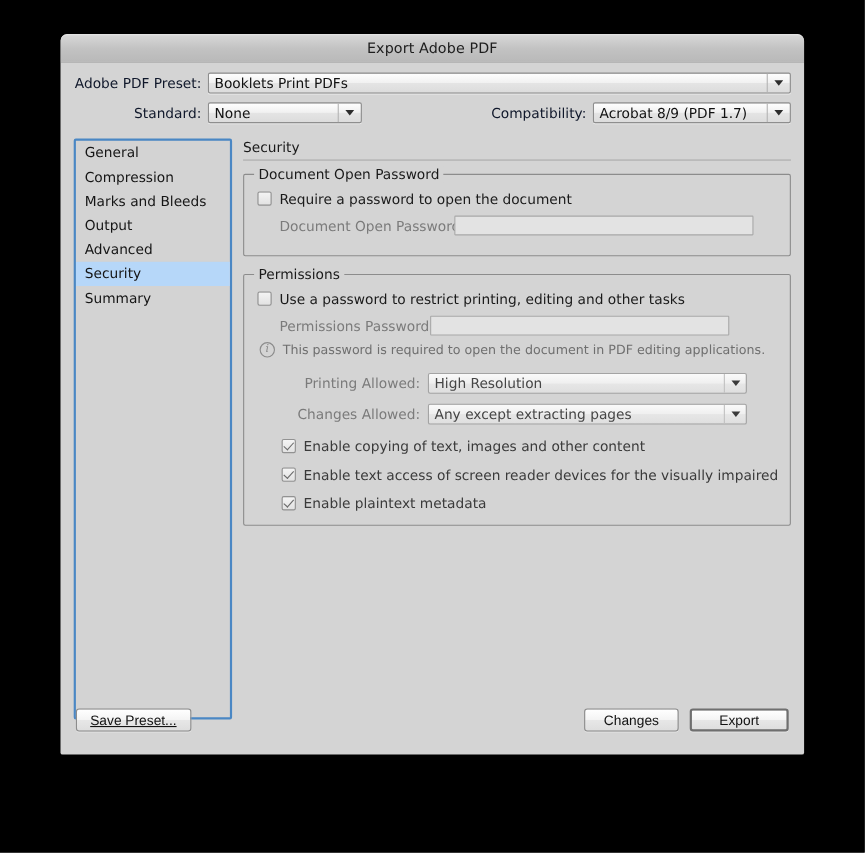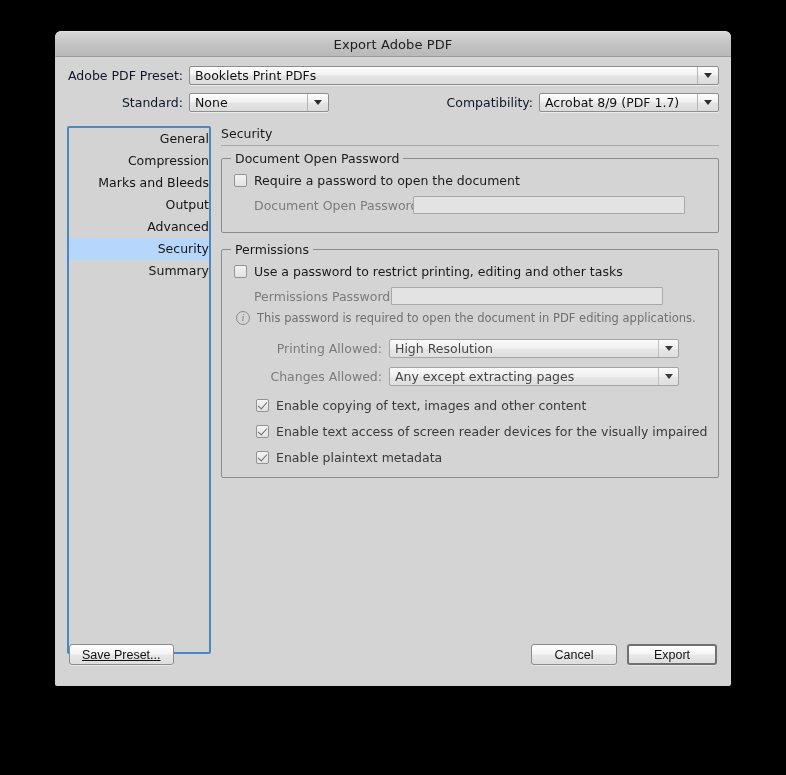"General" .sidebar-item { text-align: right -> none }
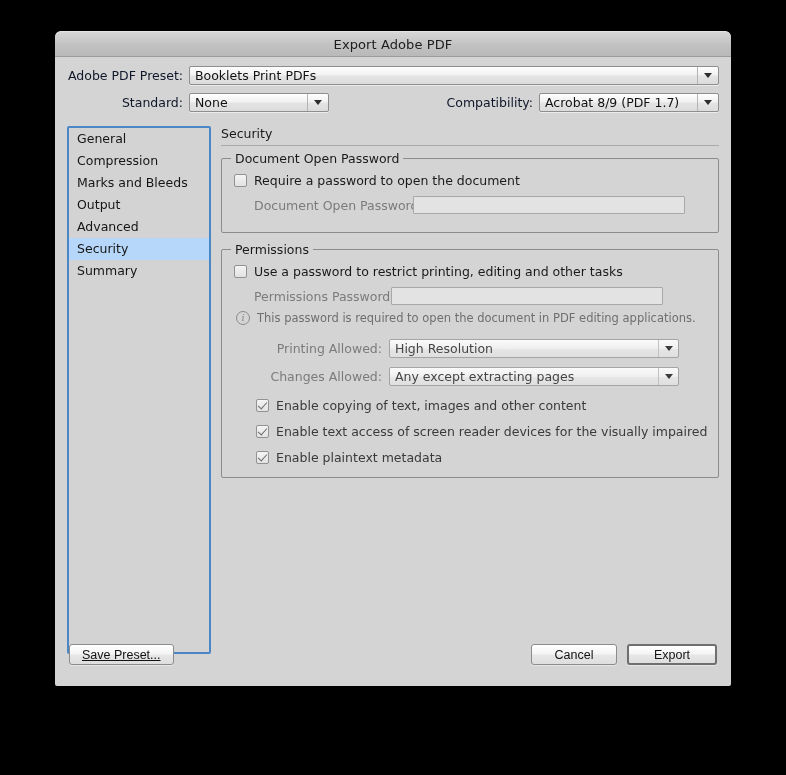"Cancel" button.btn { text: Cancel -> Changes }
